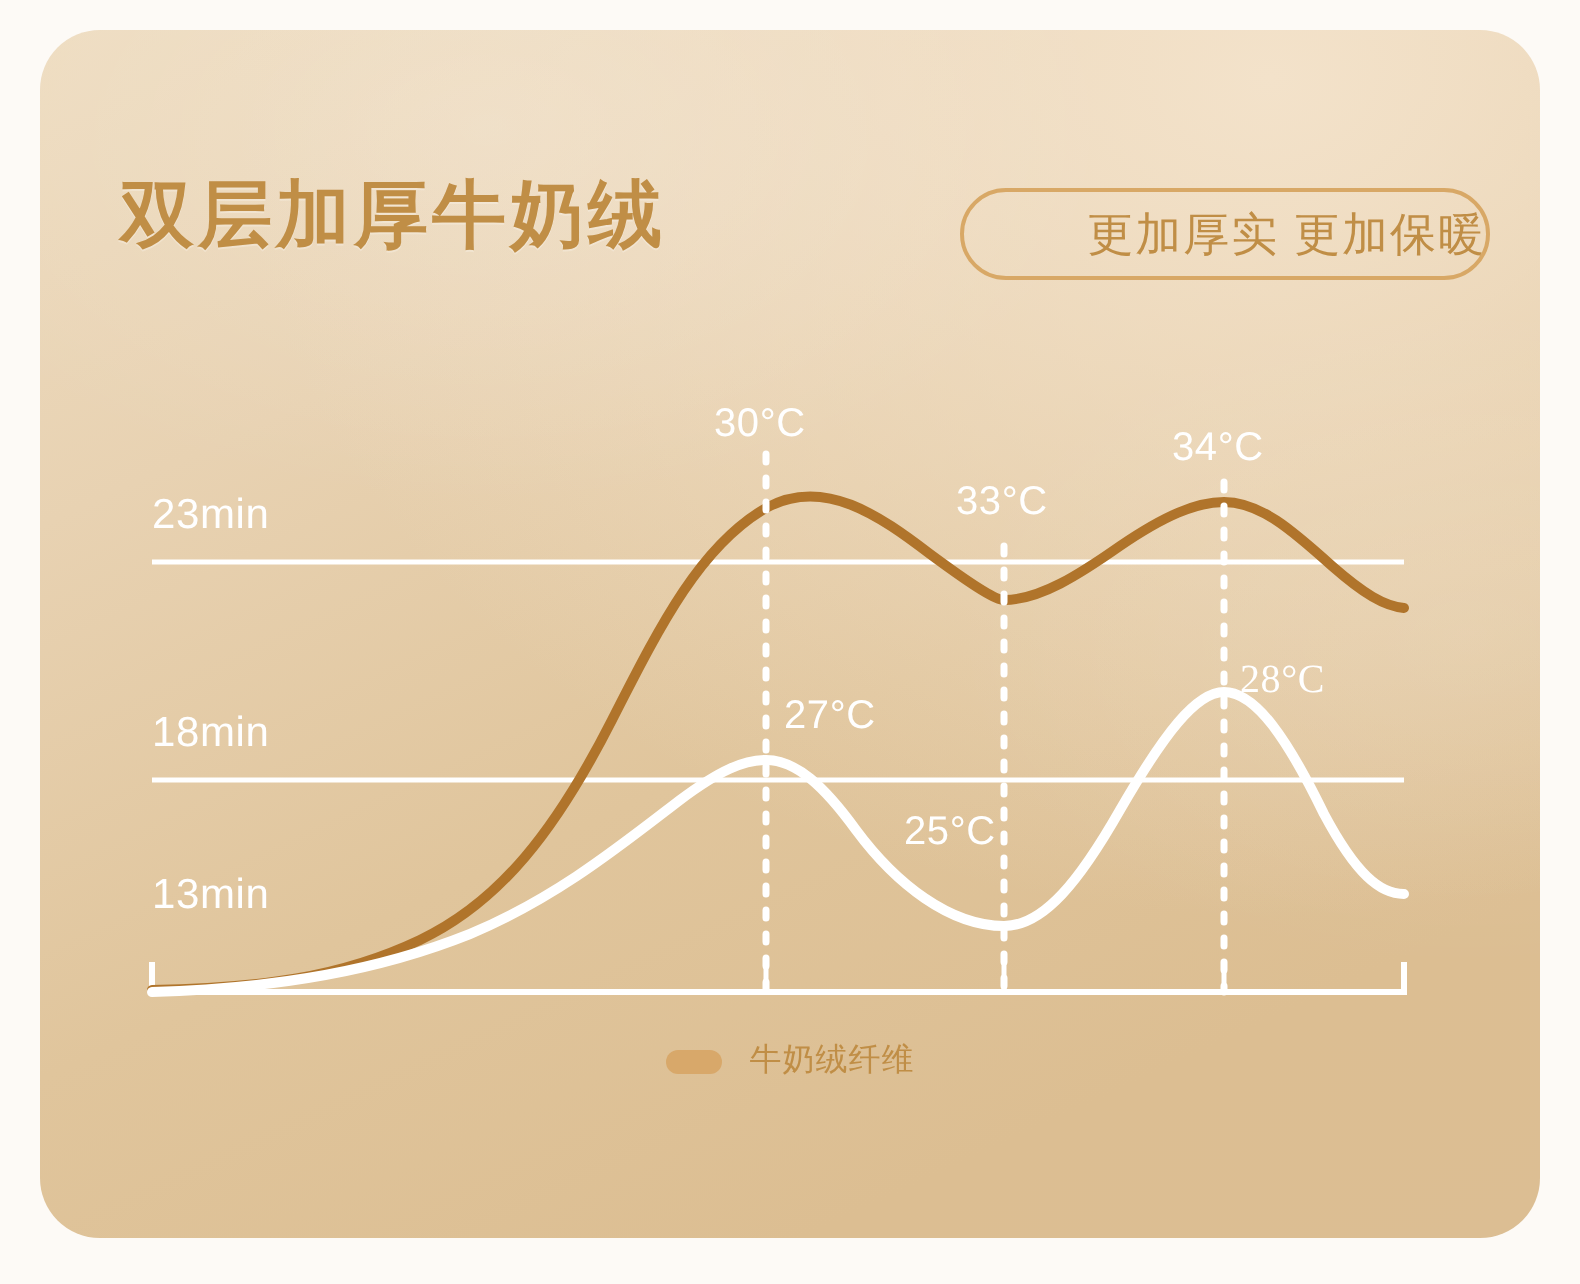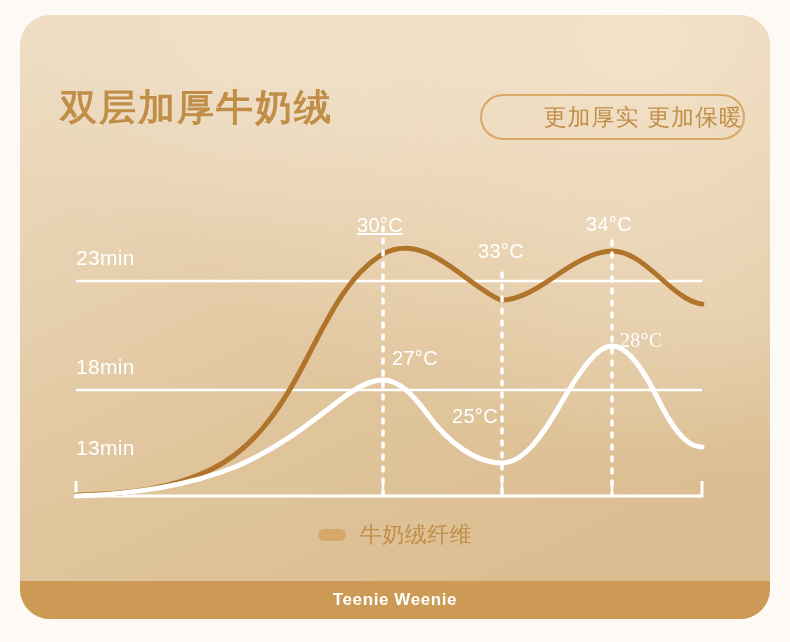"30°C" div.tlabel { text-decoration: underline -> none; top: 199px -> 186px }
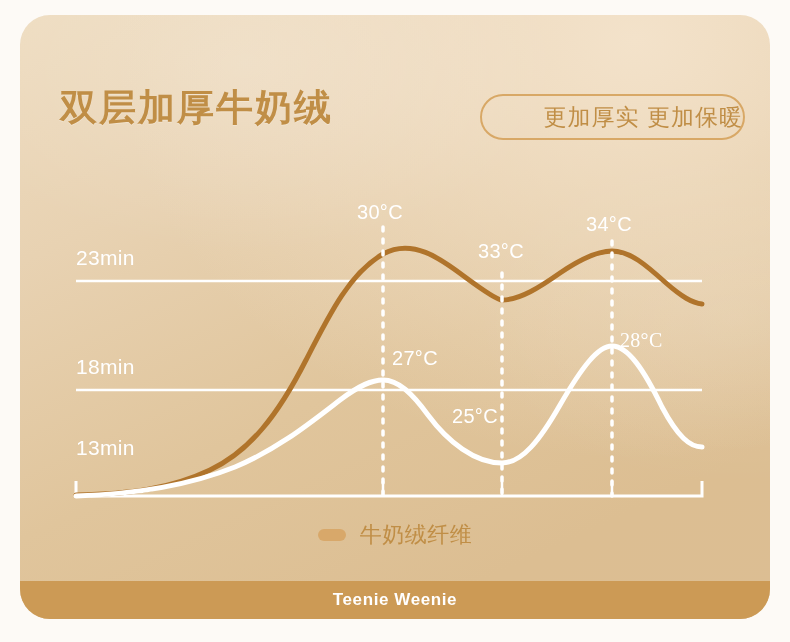"牛奶绒纤维" .legend-label { font-size: 22px -> 16px }
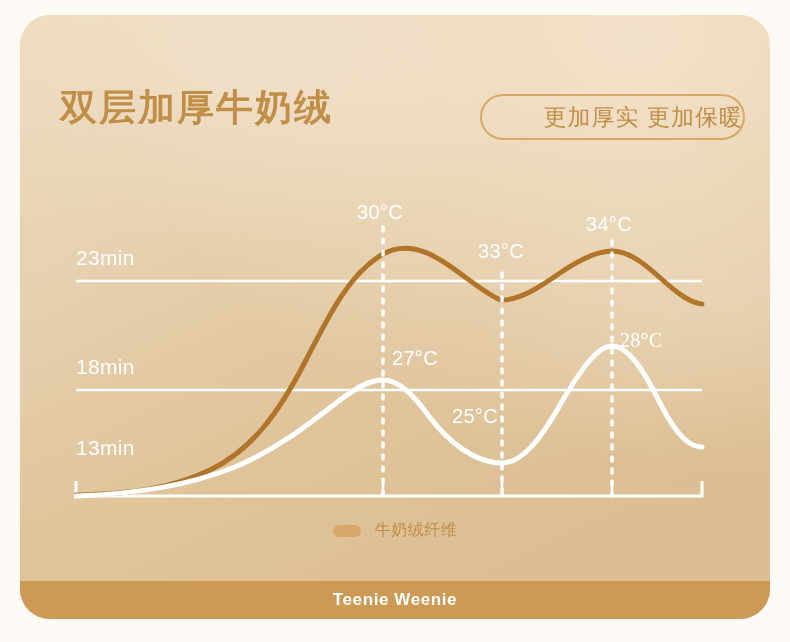"Teenie Weenie" div.footer { html: <div> <span>Teenie Weenie</span> </div> -> none }
